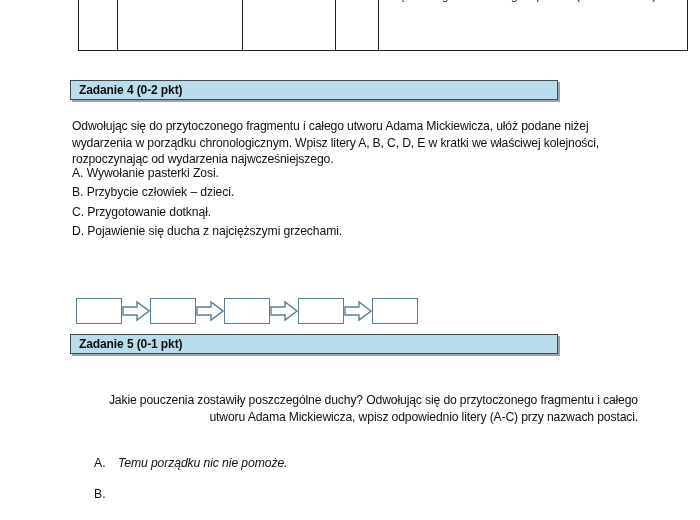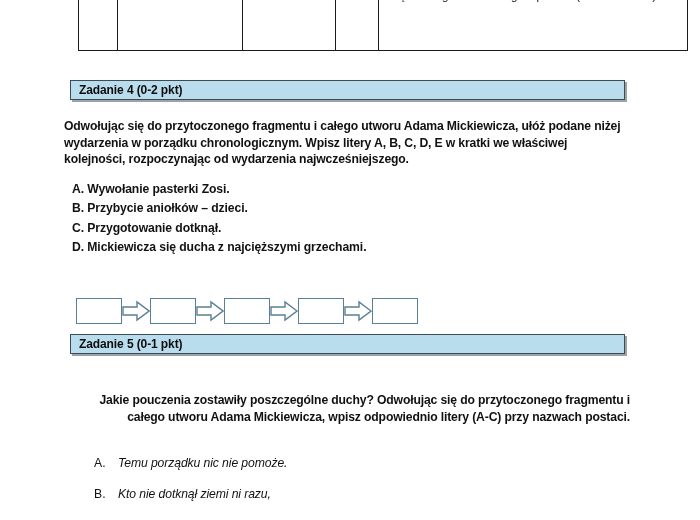"Zadanie 4 (0-2 pkt)" .task-bar { width: 555px -> 488px }
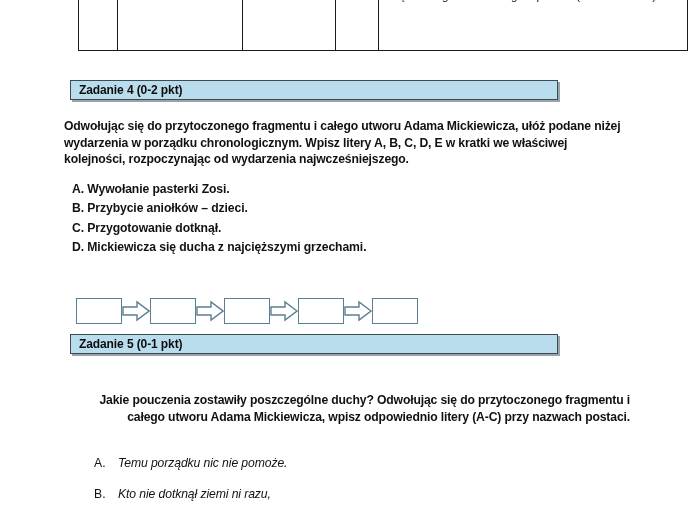"Odwołując się do przytoczonego fragmentu" .instruction { font-weight: bold -> normal; left: 64px -> 72px }
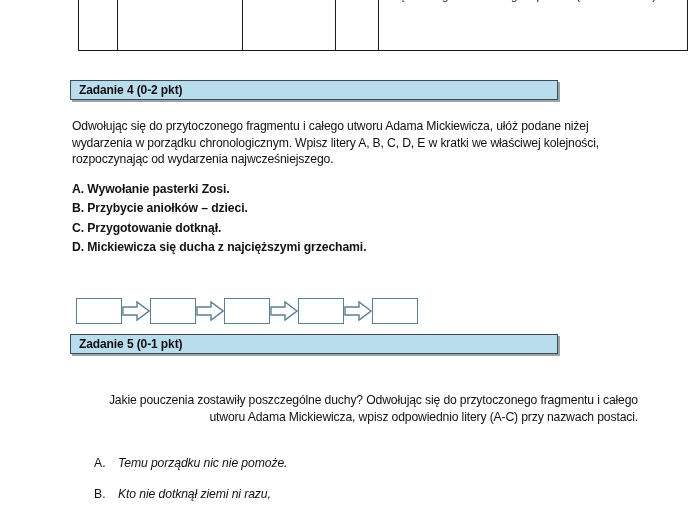"A. Wywołanie pasterki Zosi." div.option-list { font-weight: bold -> none; top: 180px -> 164px }
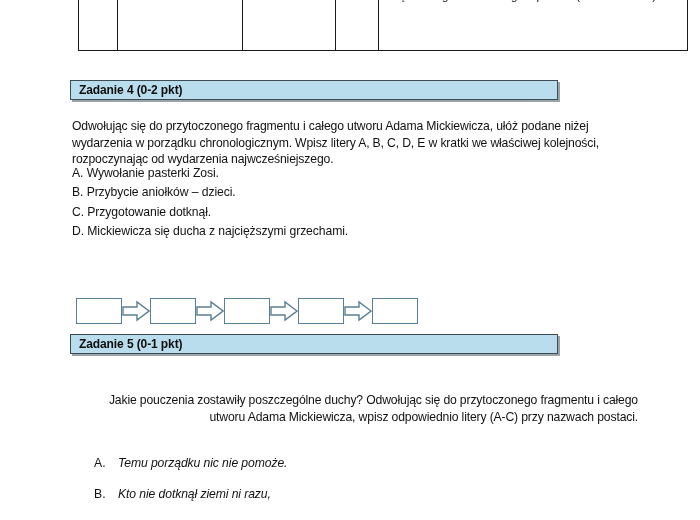"Przybycie aniołków – dzieci." span.txt { text: aniołków -> człowiek }
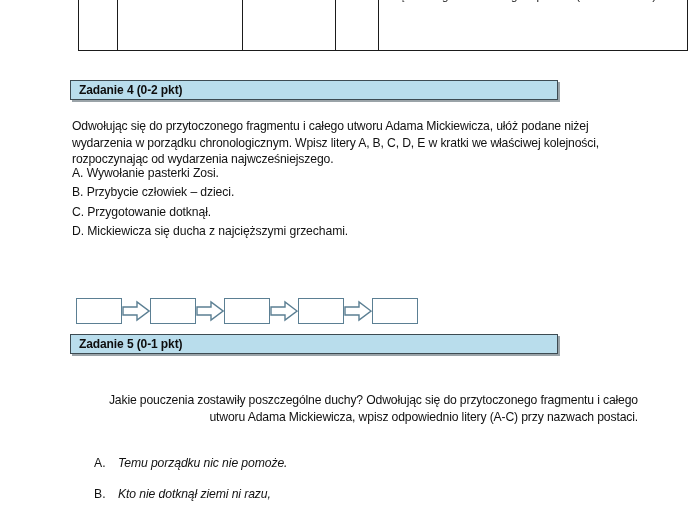"Mickiewicza się ducha z najcięższymi" span.txt { text: Mickiewicza -> Pojawienie }
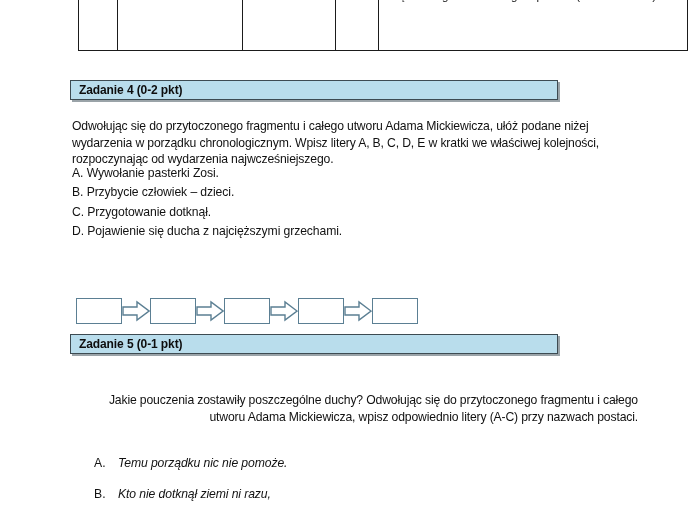"Kto nie dotknął ziemi ni" div.q-line { html: <div>Kto nie dotknął ziemi ni razu,</div> -> none }
